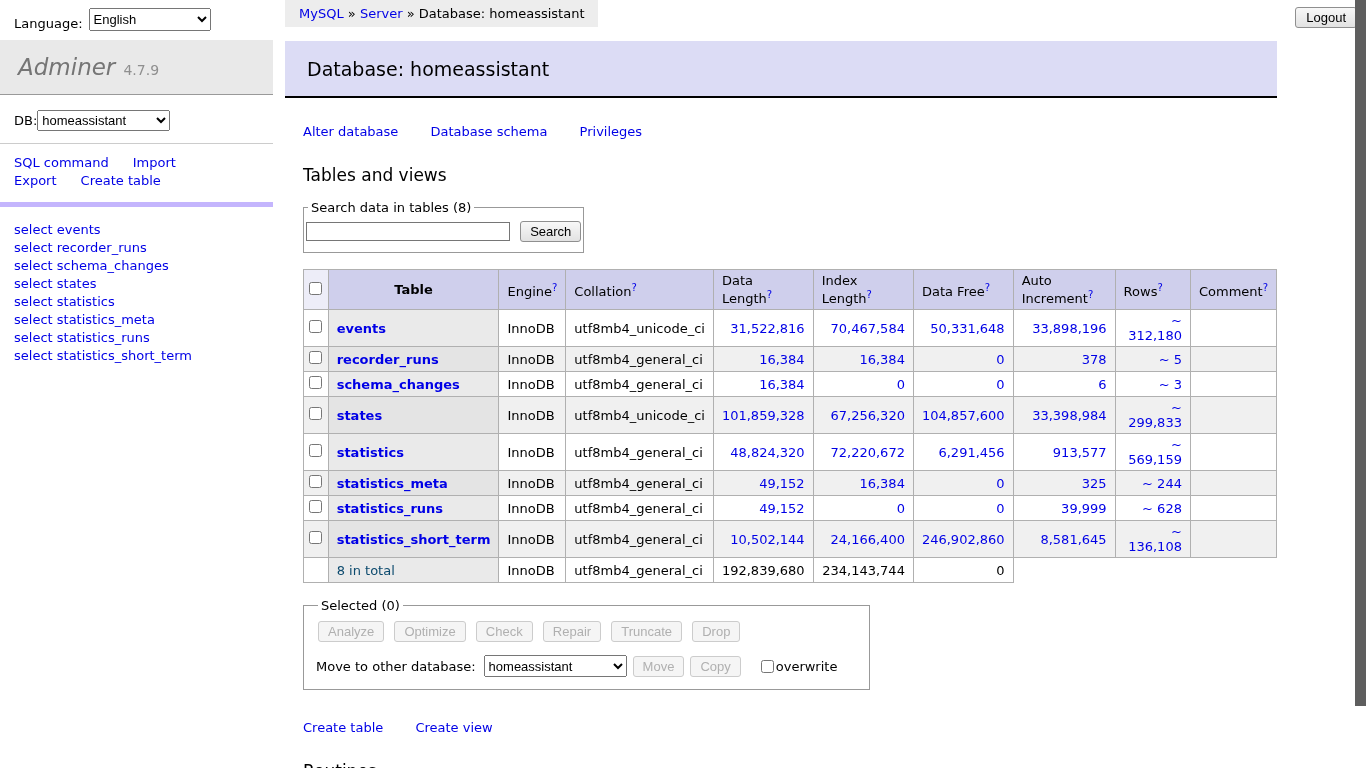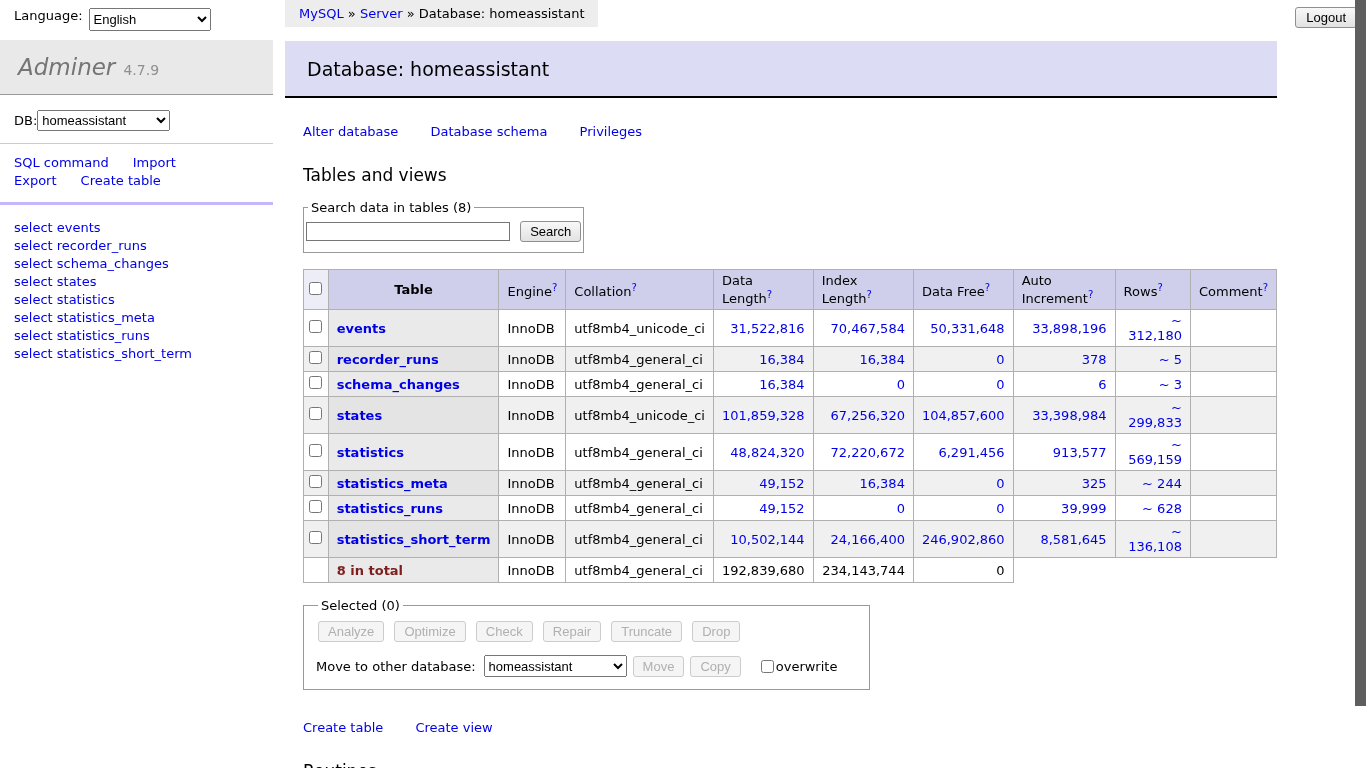"Language:" .lang-row { align-items: flex-start -> flex-end }
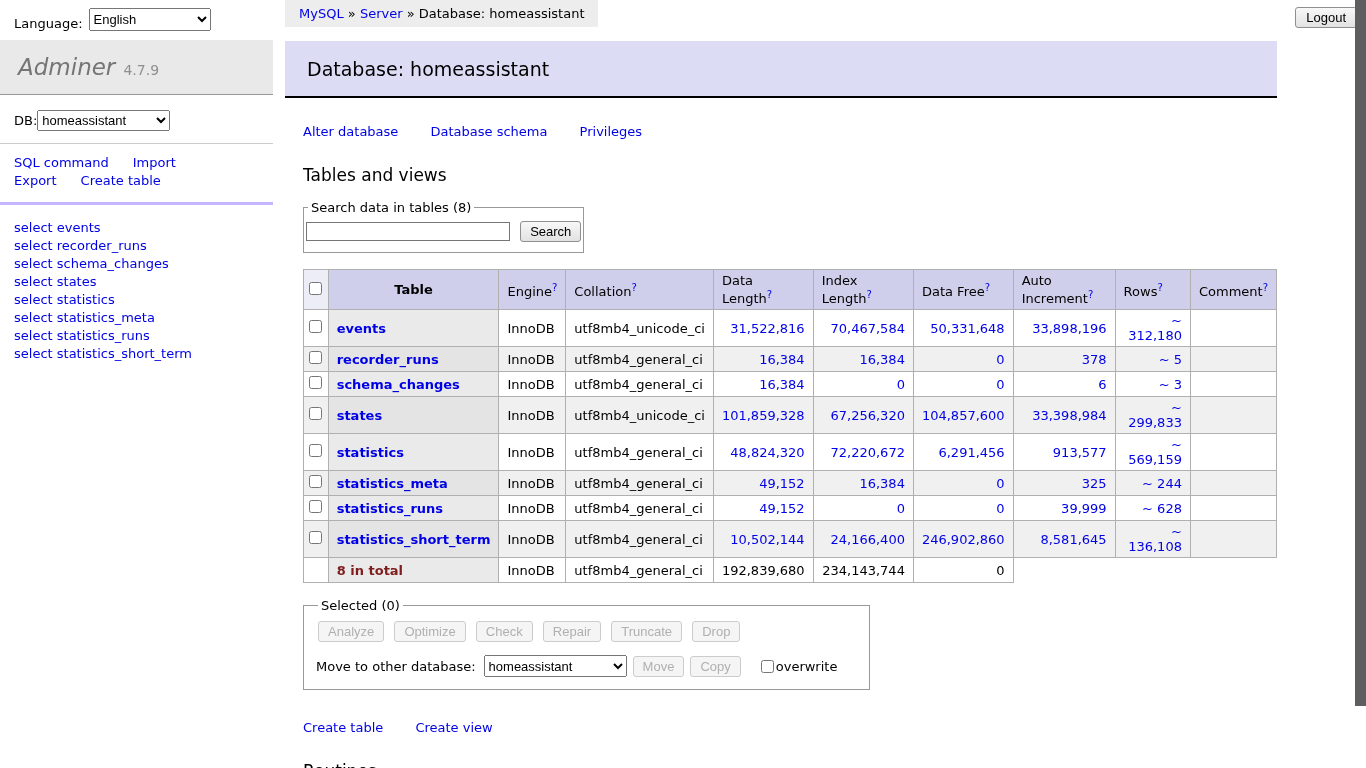"SQL command Import" .side-links { border-bottom: 3px solid #c4b5fd -> 5px solid #c4b5fd }
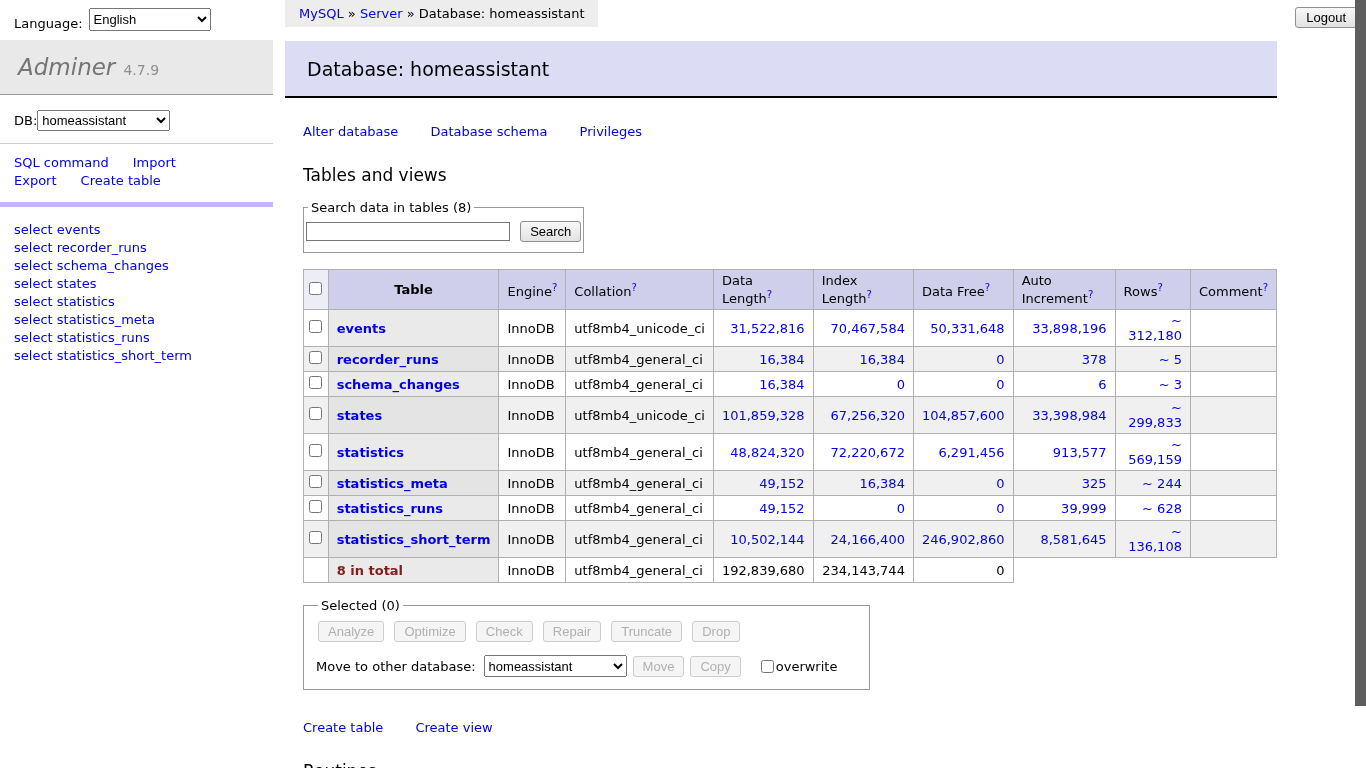"8 in total" tr.total th.name { color: #7f1d1d -> #0c4a6e; font-weight: bold -> normal }
